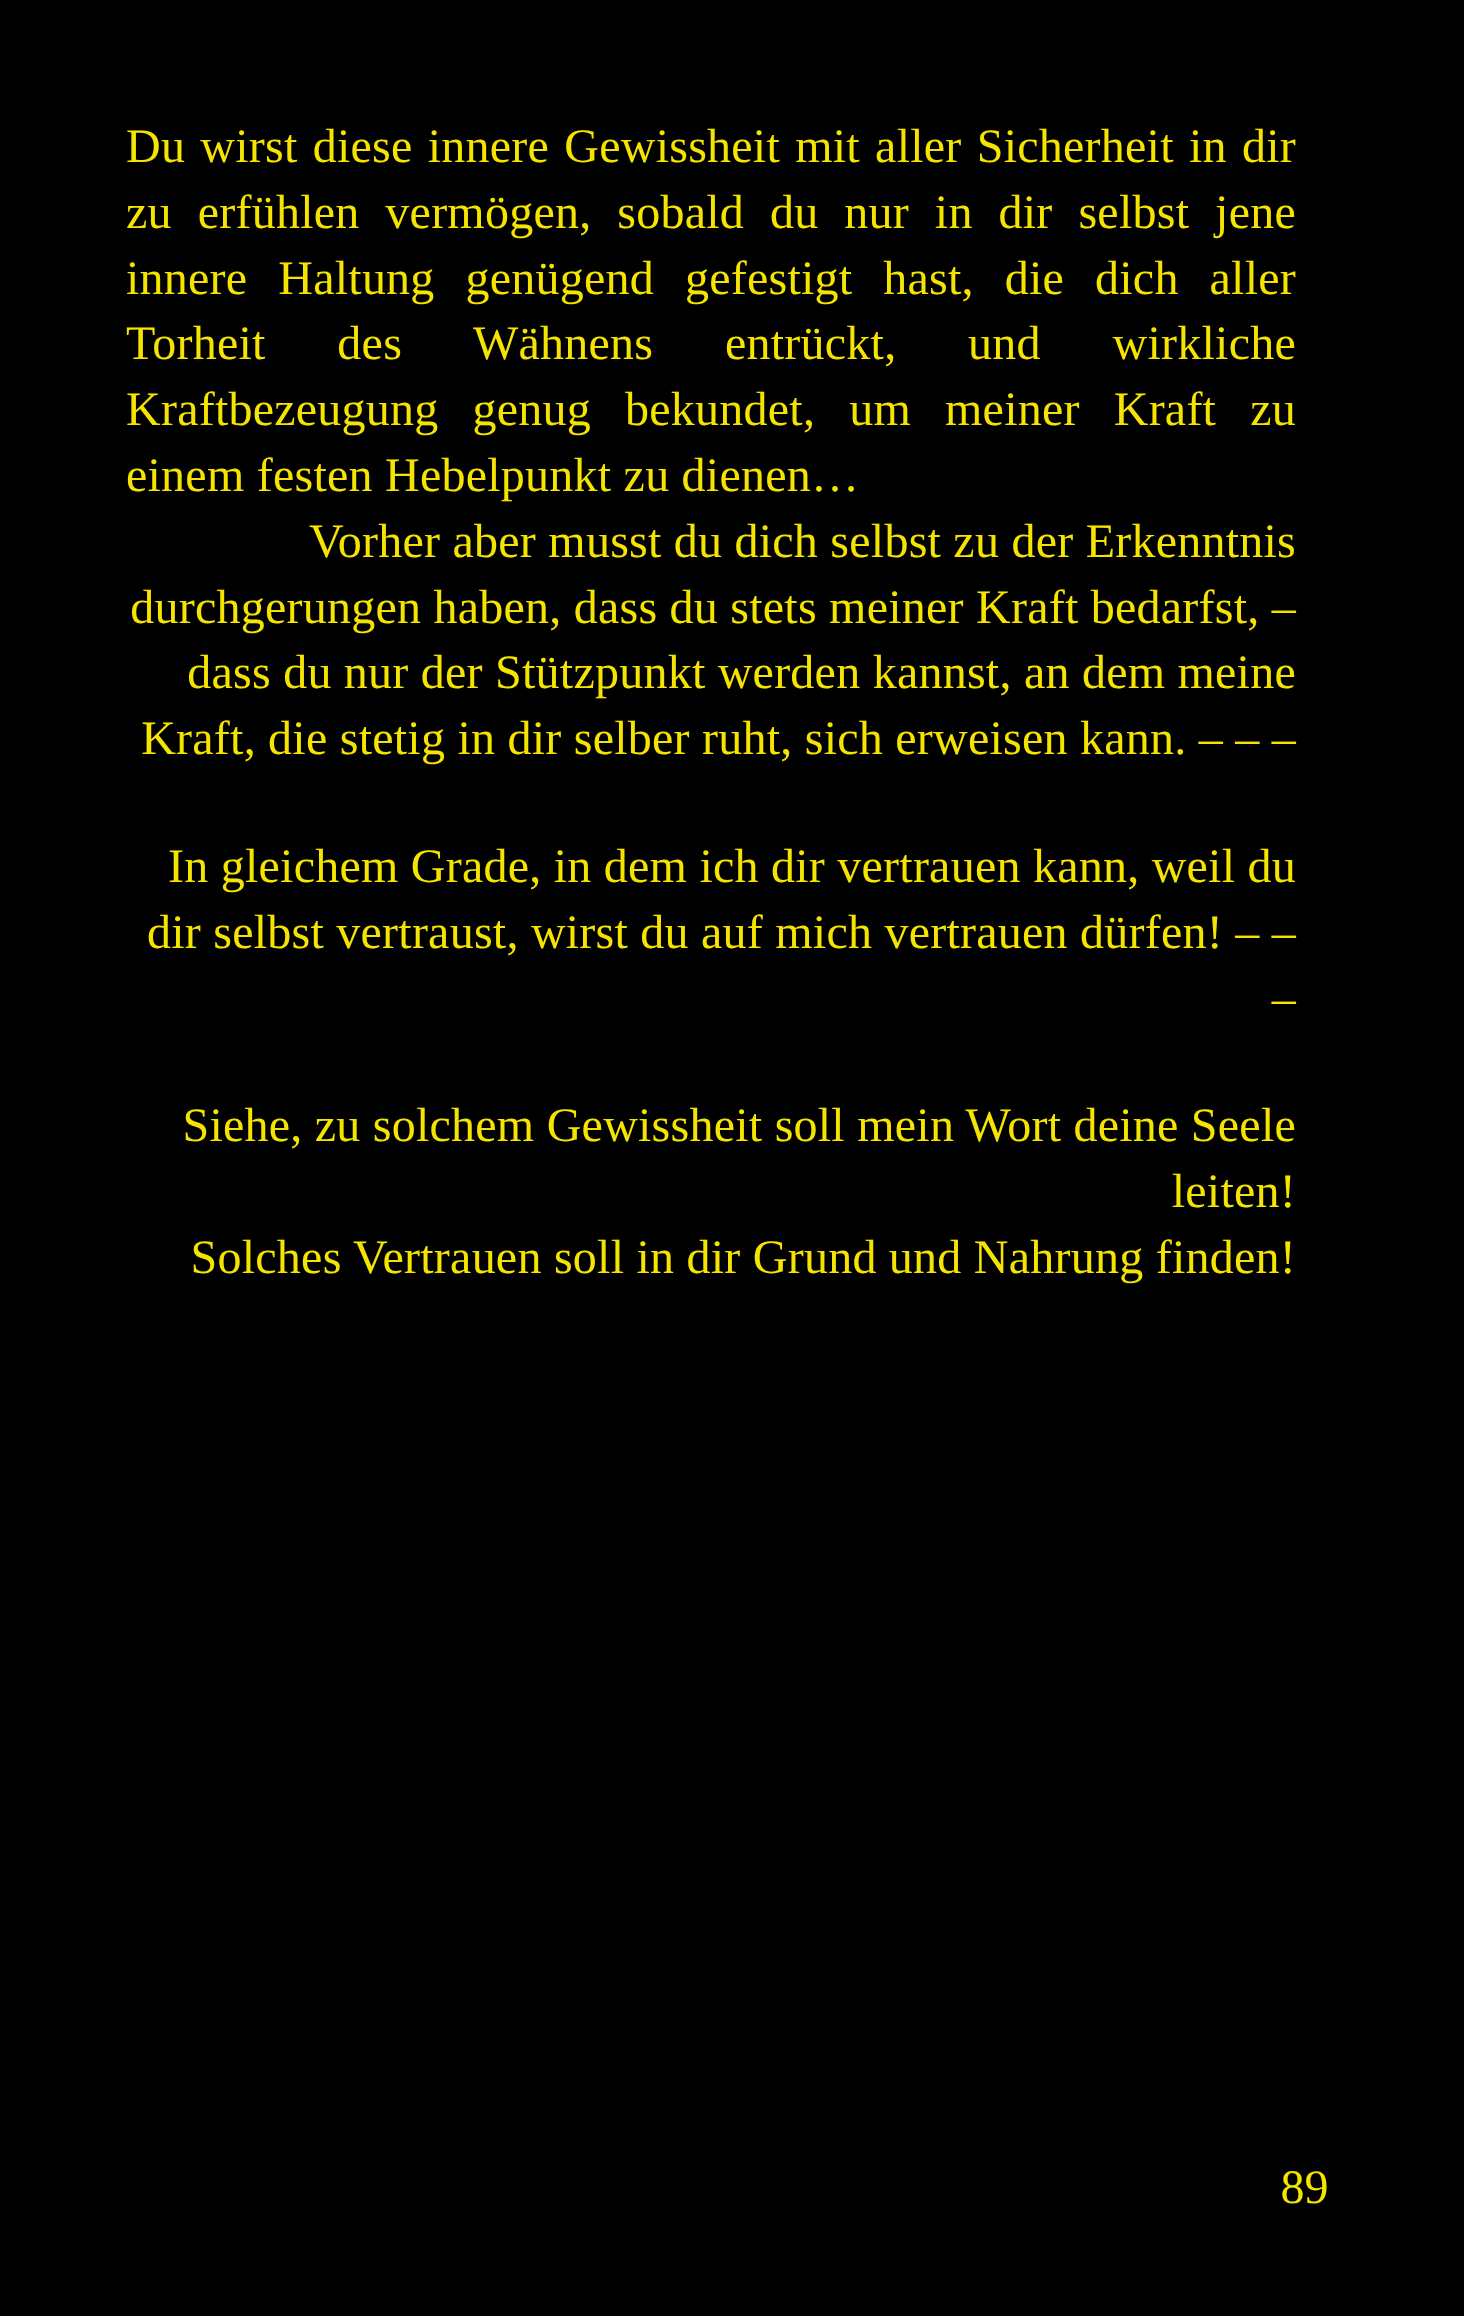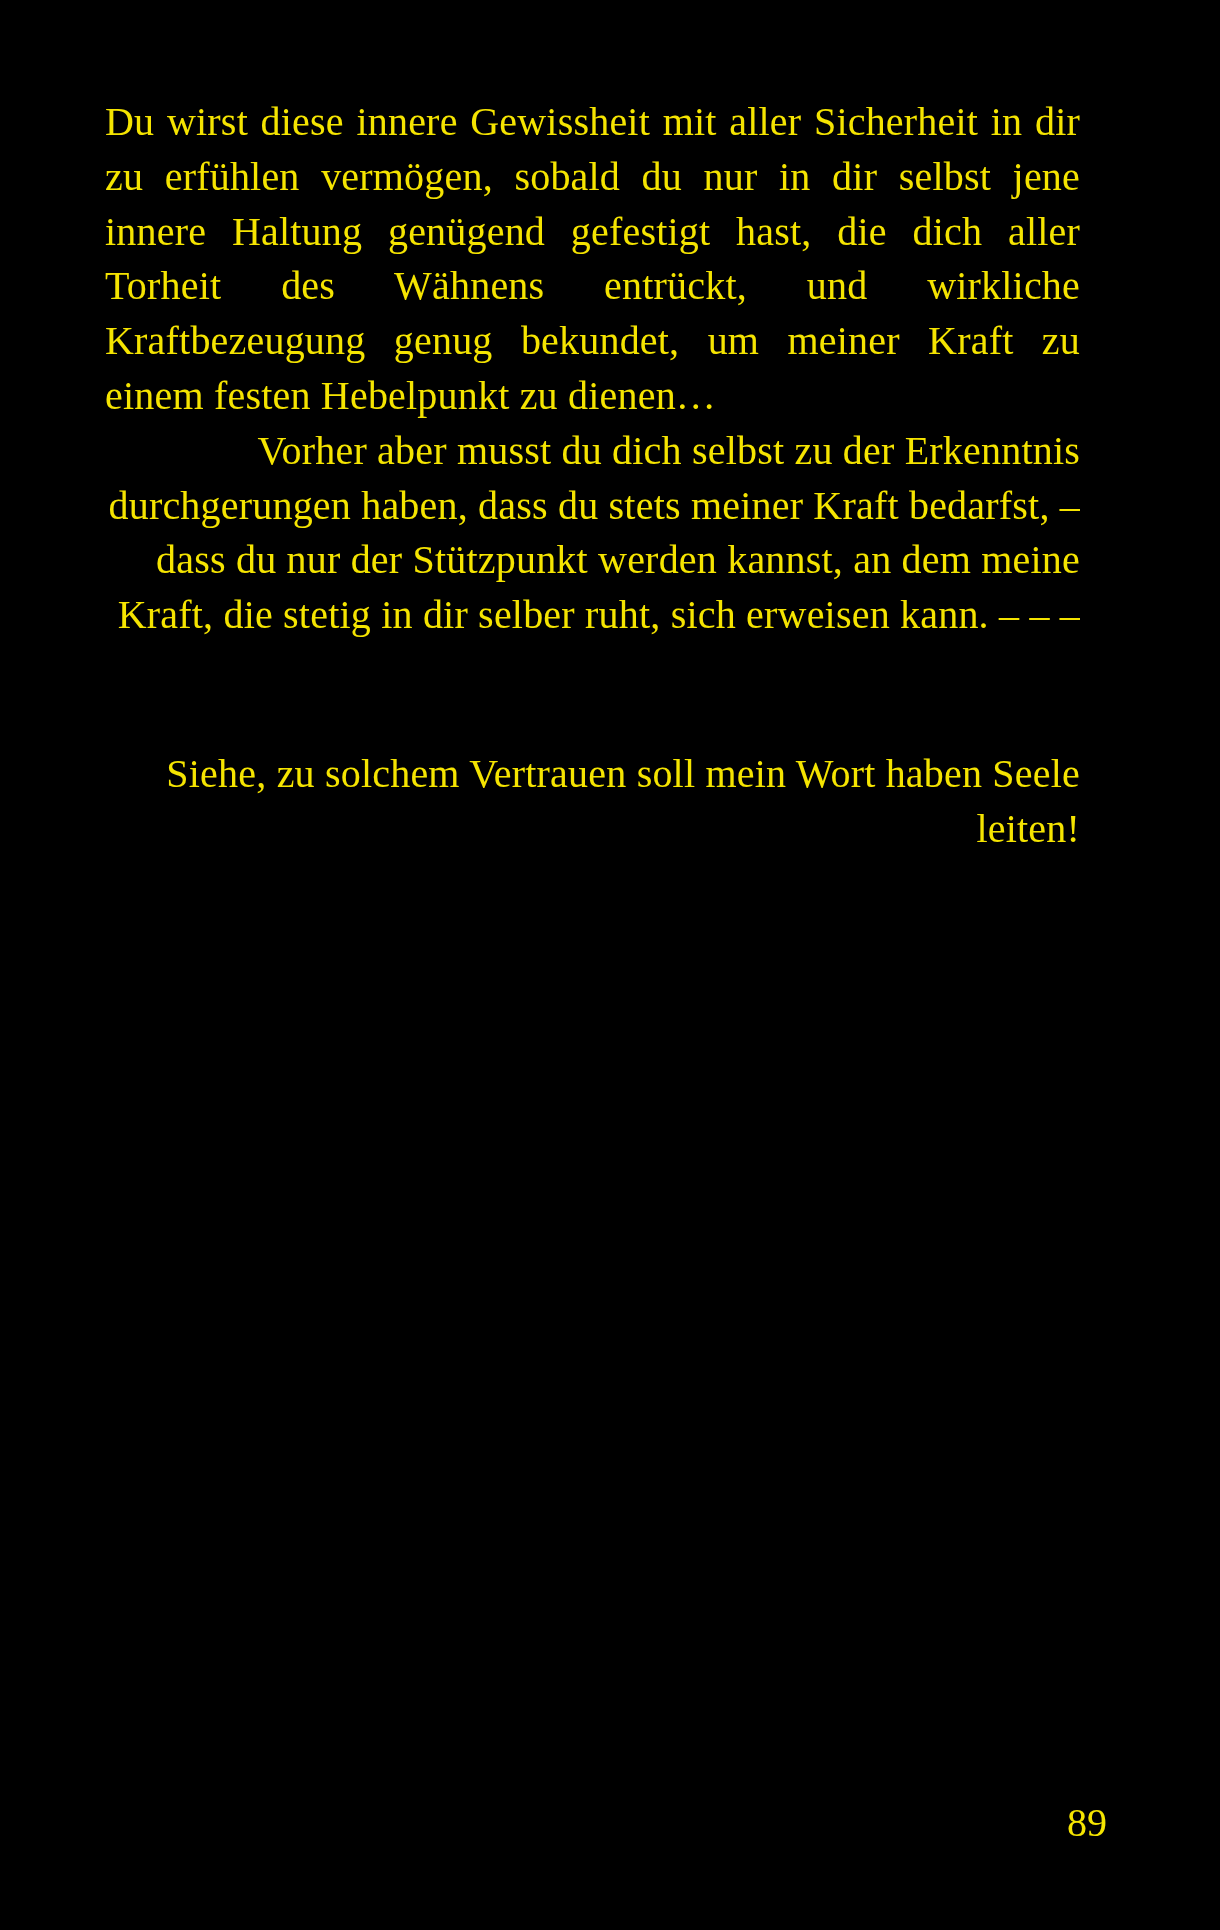"In gleichem Grade, in dem" p.para { html: none -> <p>In gleichem Grade, in dem ich dir vertrauen kann, weil du dir selbst vertraust, wirst du auf mich vertrauen dürfen! – – –</p> }
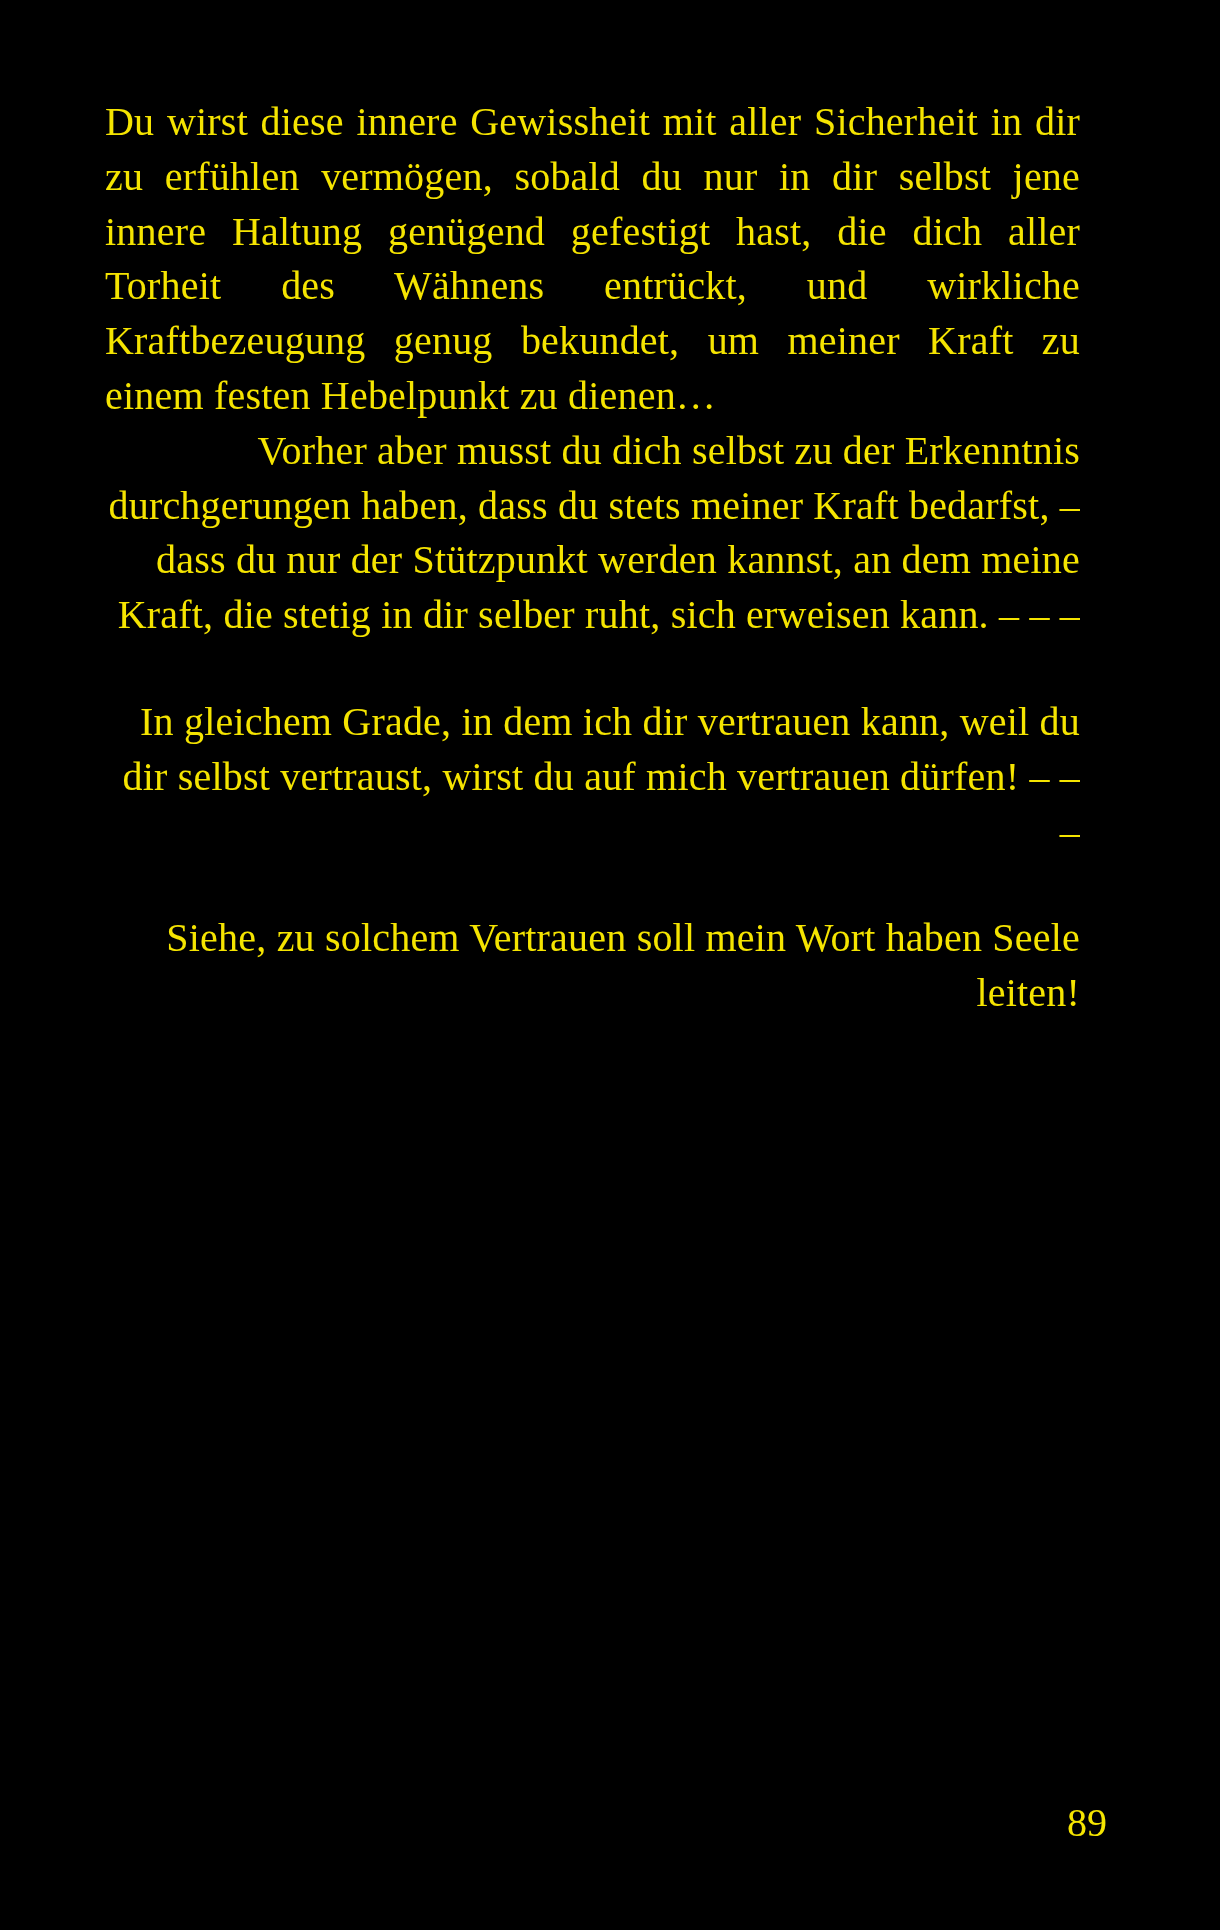"Siehe, zu solchem Vertrauen soll" p.para { text: Vertrauen soll mein Wort haben -> Gewissheit soll mein Wort deine }
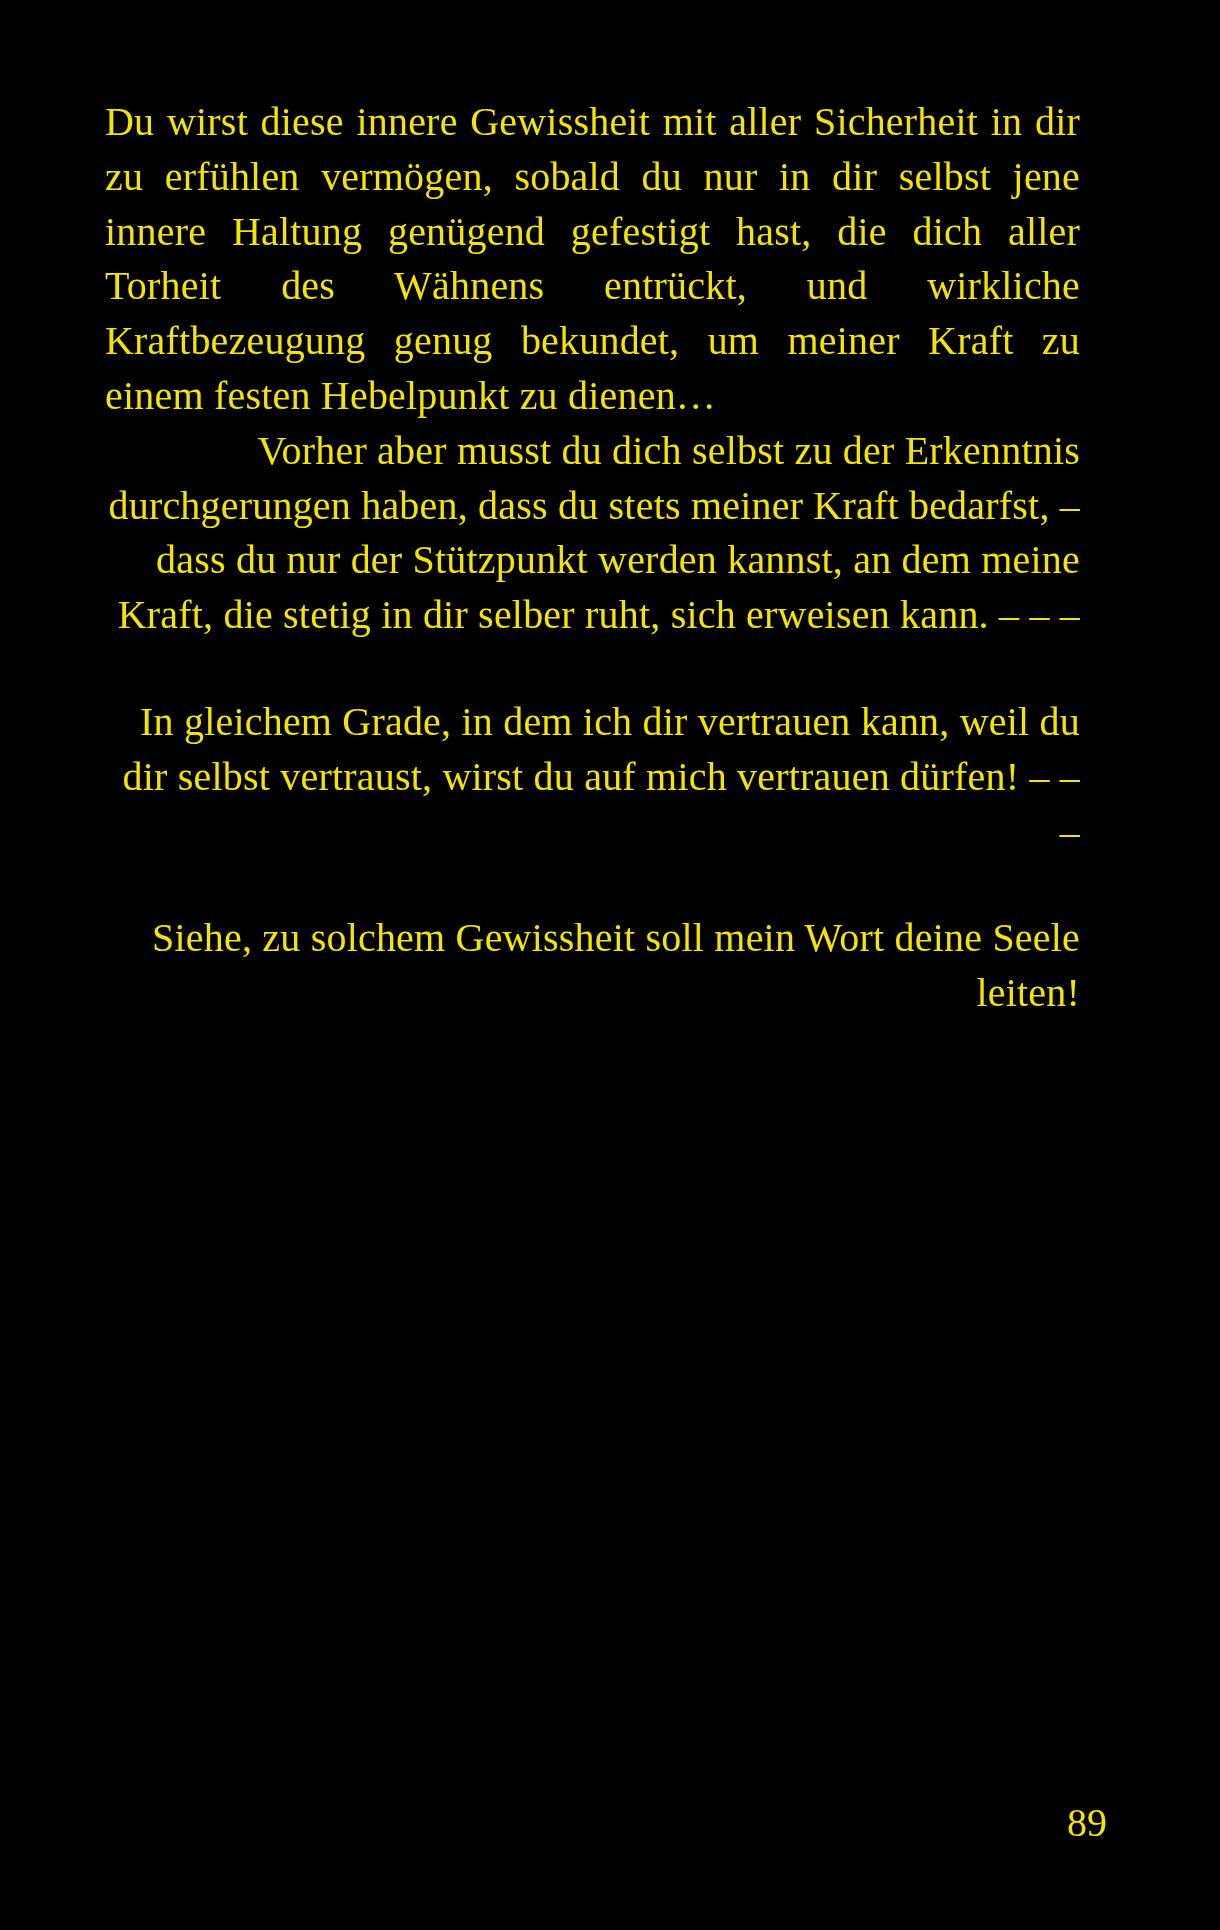"Solches Vertrauen soll in dir" p.para { html: none -> <p>Solches Vertrauen soll in dir Grund und Nahrung finden!</p> }
